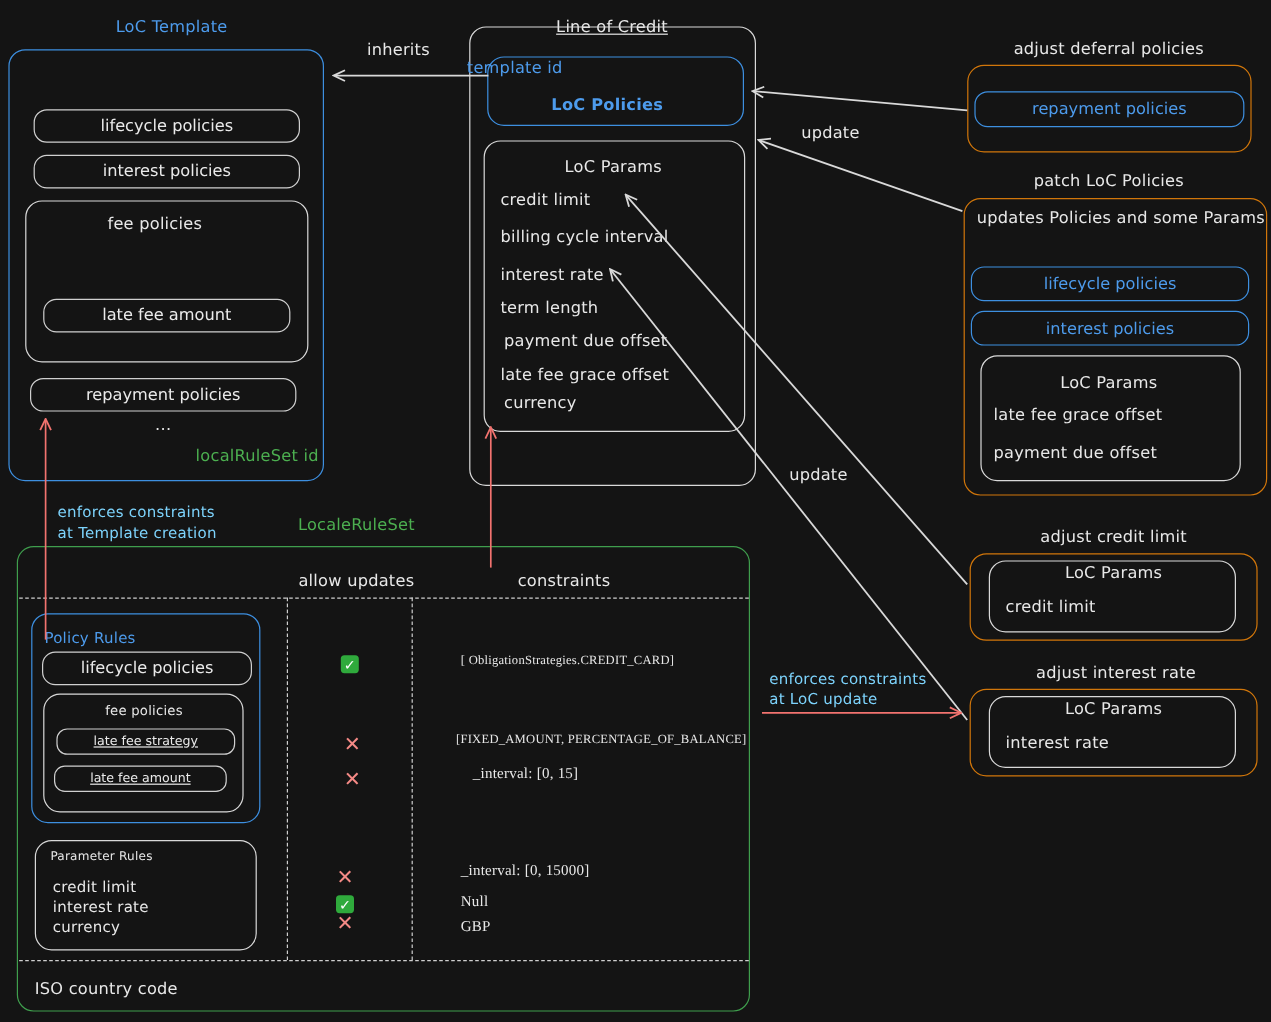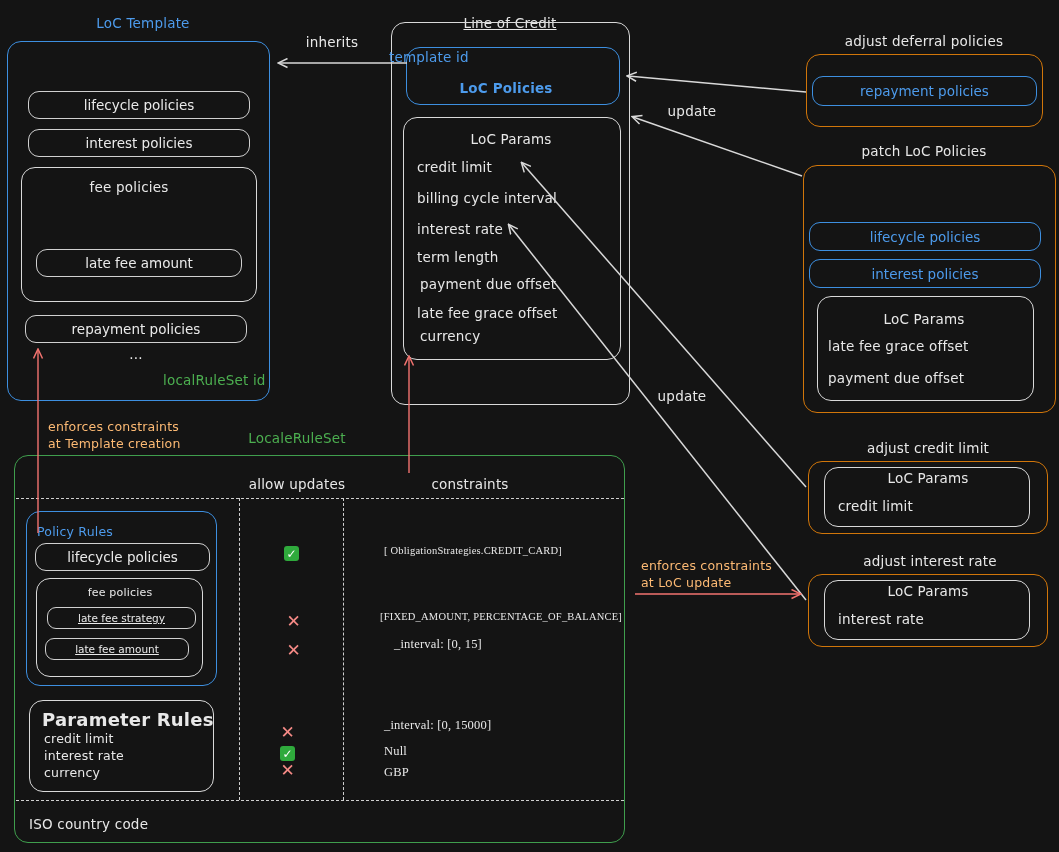"updates Policies and some Params" div.lbl { html: none -> <div>updates Policies and some Params</div> }
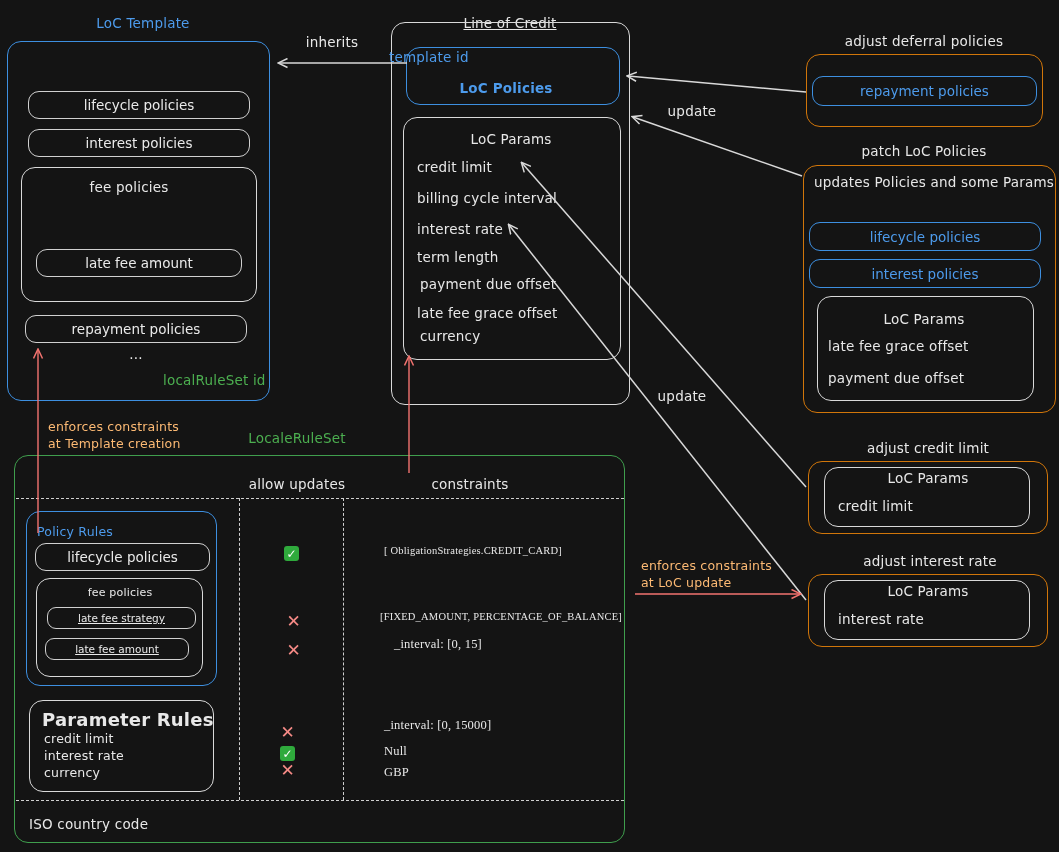"enforces constraints" .lbl.red { color: #fdba74 -> #7dd3fc }
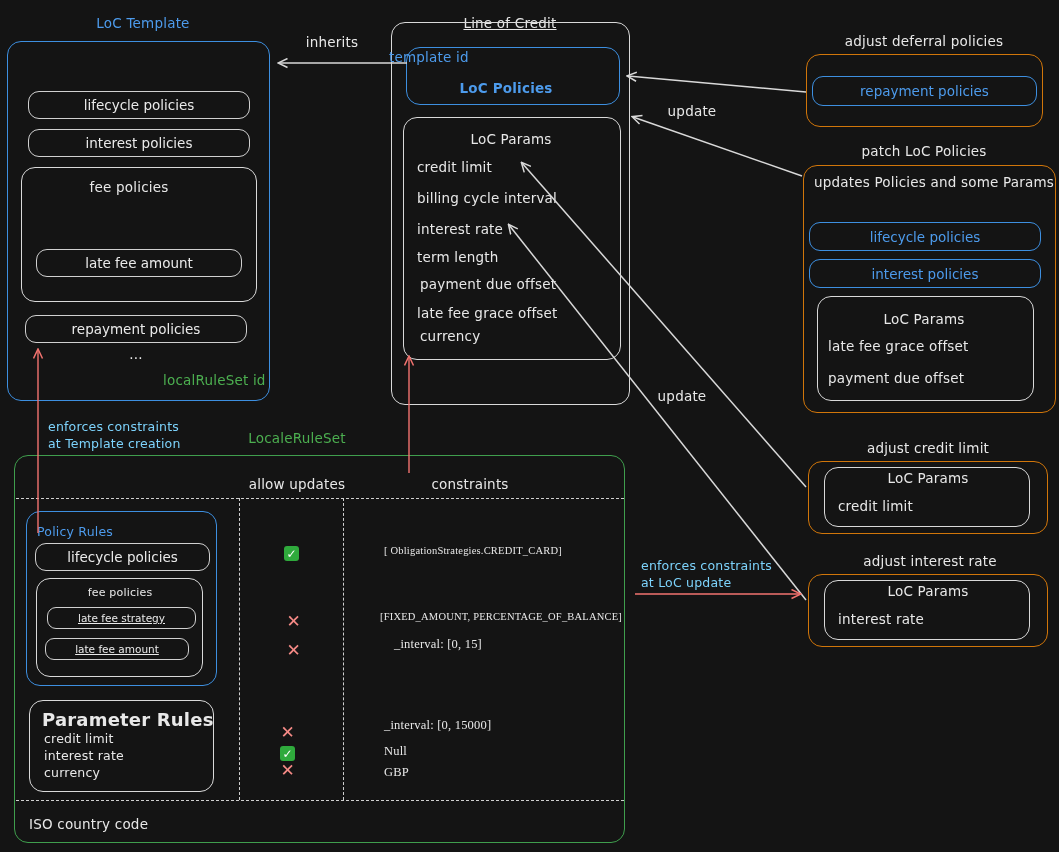"Parameter Rules" div.lbl { font-size: 18px -> 10px; font-weight: bold -> none }
